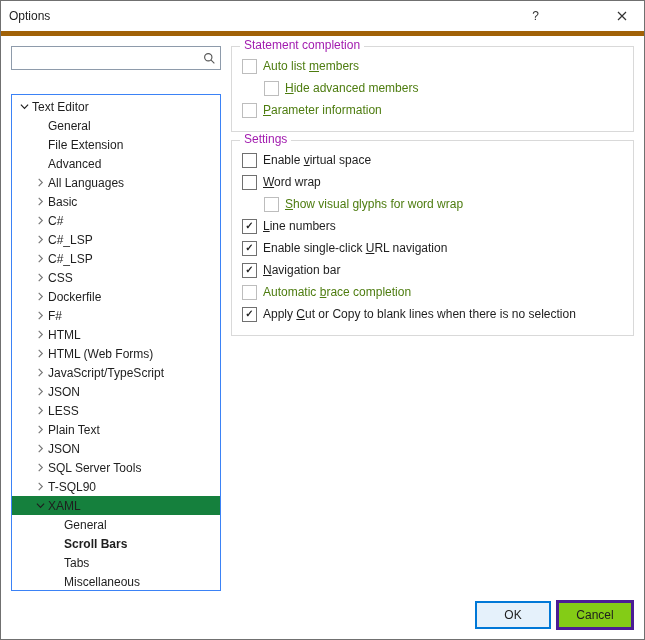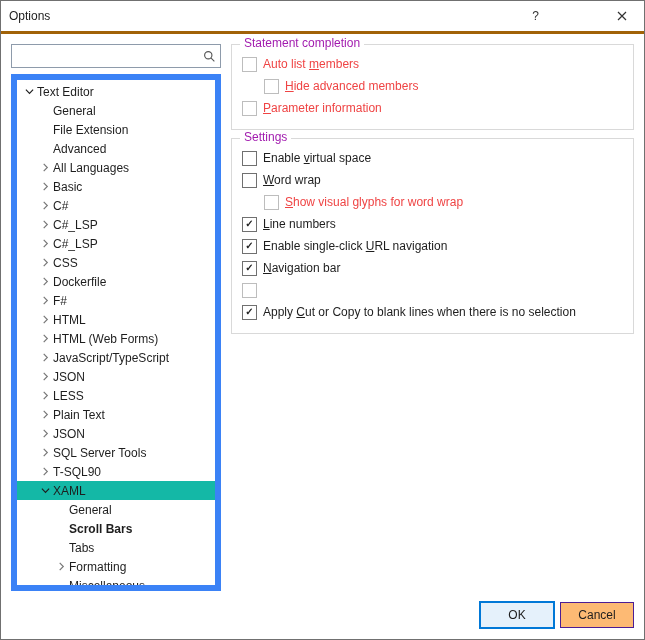"Options" .titlebar { border-bottom: 3px solid #a16207 -> 5px solid #a16207 }
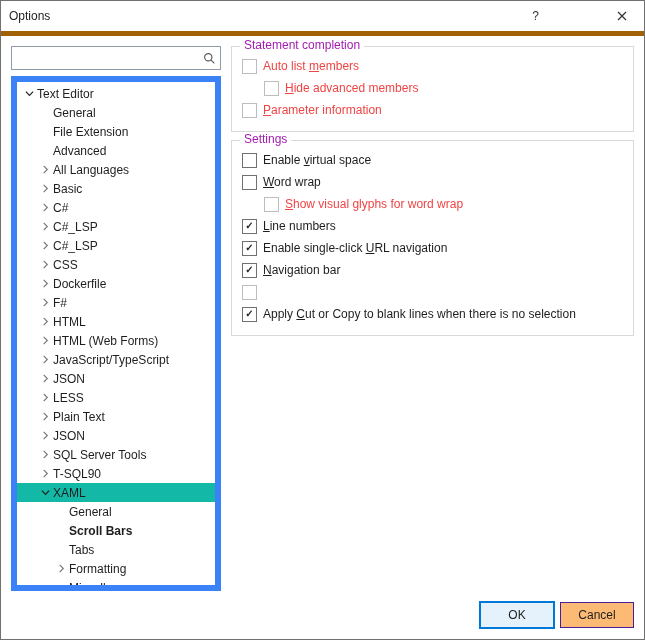"Auto list members" .lbl.disabled { color: #ef4444 -> #4d7c0f }
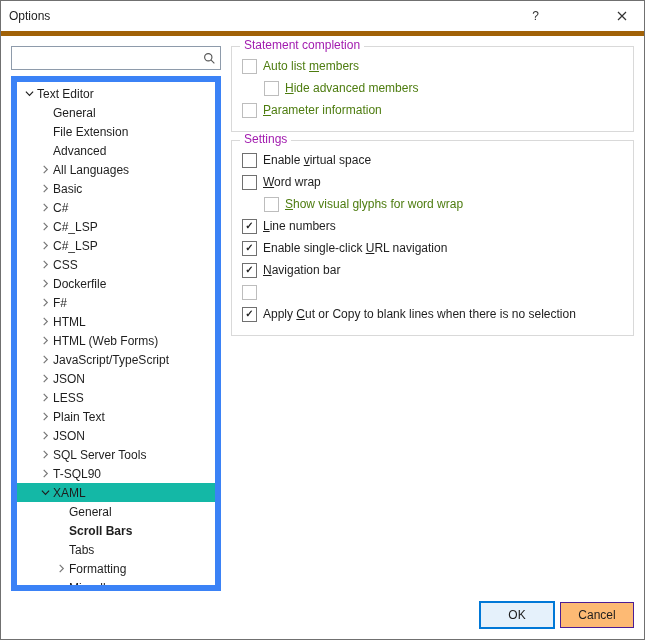"Text Editor" .tree-box { border: 6px solid #3b82f6 -> 1px solid #3b82f6; margin-top: 6px -> 24px }
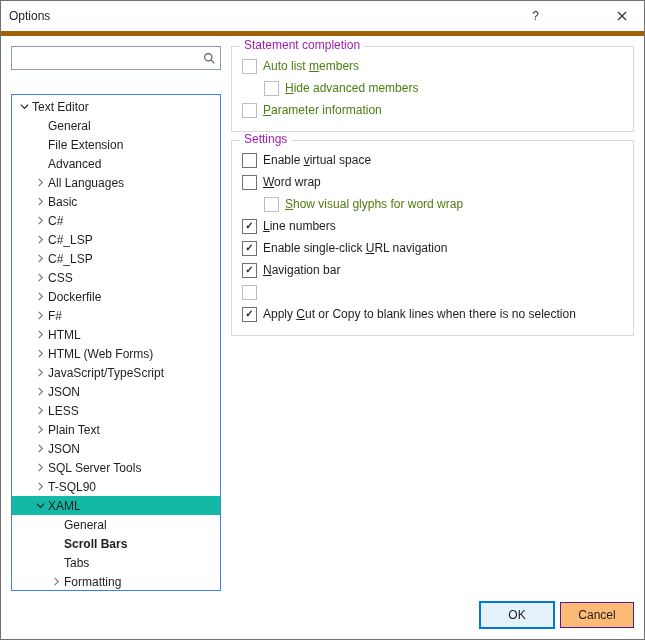"Automatic brace completion" span.lbl { html: none -> <span>Automatic <u>b</u>race completion</span> }
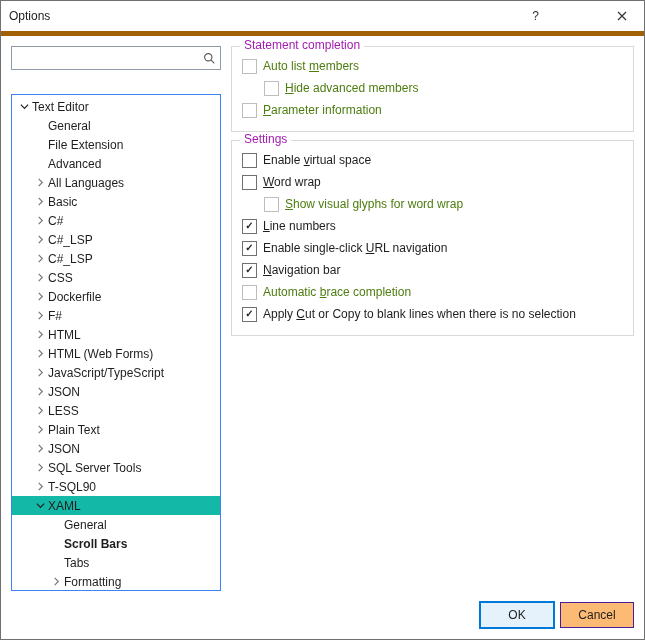"XAML" .tree-row.selected { background: #14b8a6 -> #15803d }
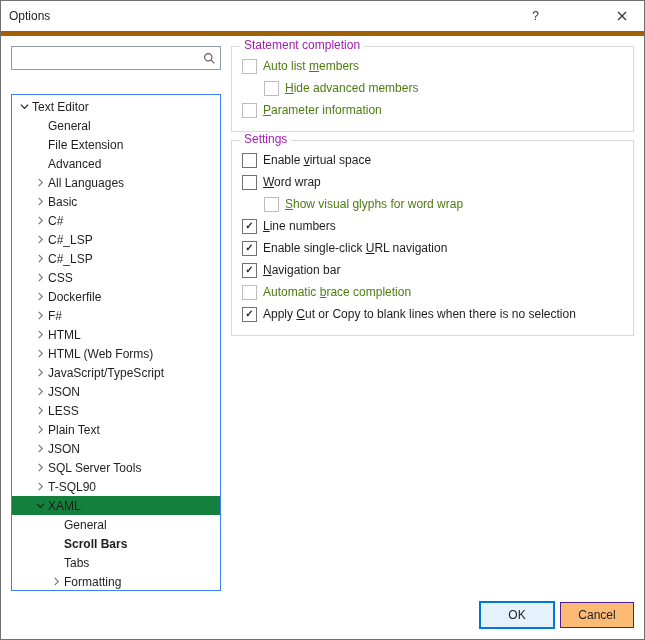"Formatting" div.tree-row { html: <div> <span> <svg> <path></path> </svg> </span> <span>Formatting</span> </div> -> none }
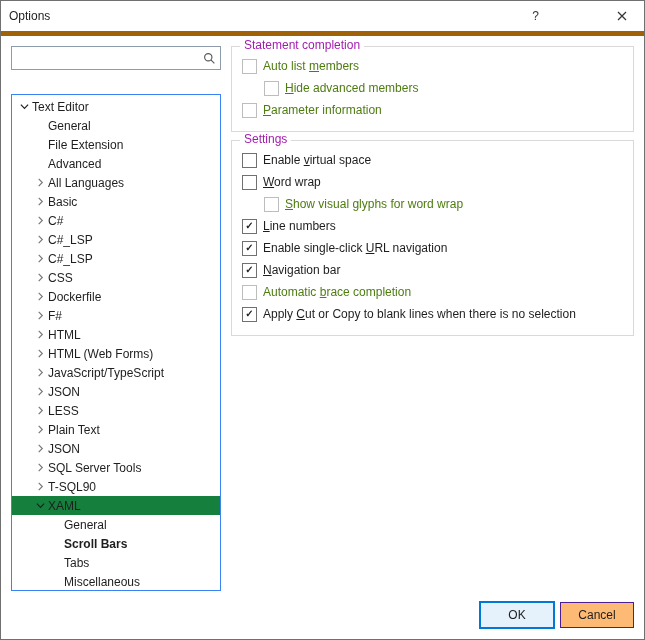"Cancel" .btn { background: #fdba74 -> #84cc16; border: 1px solid #4c1d95 -> 3px solid #4c1d95 }
